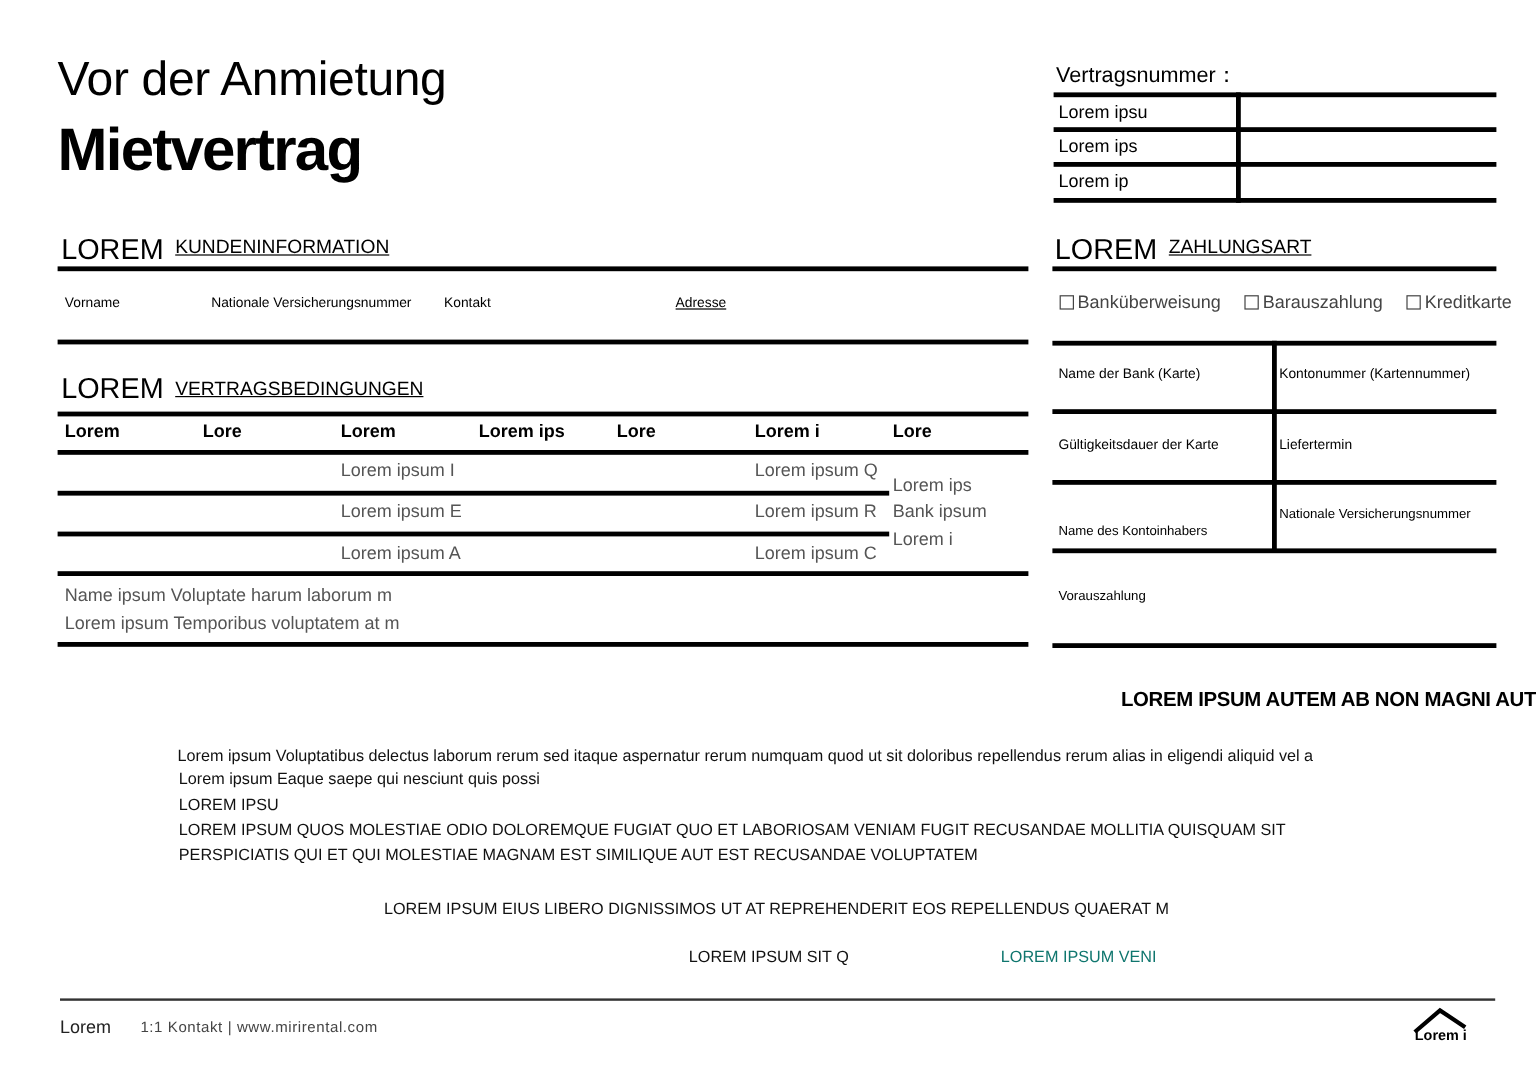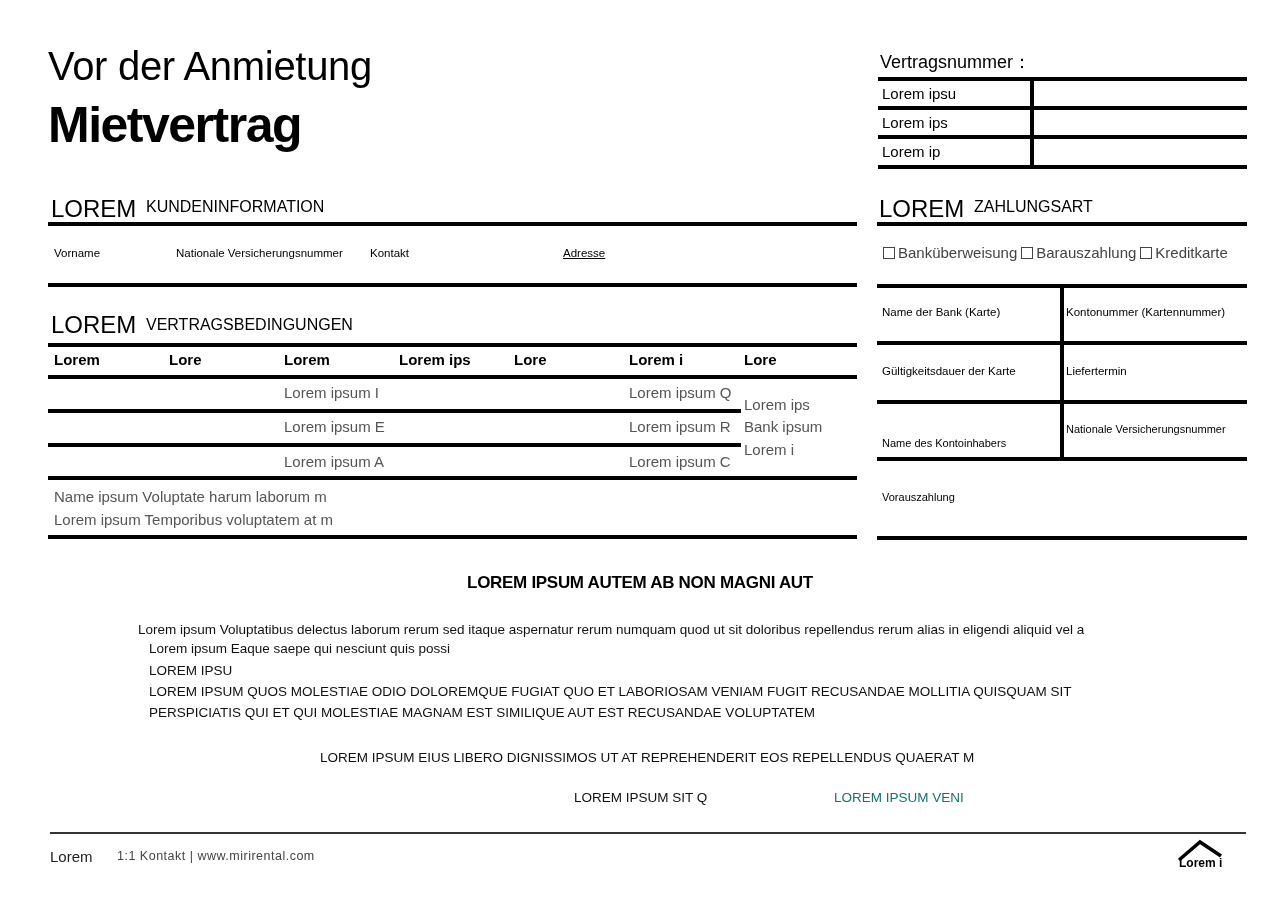"KUNDENINFORMATION" .sec-small { text-decoration: none -> underline }
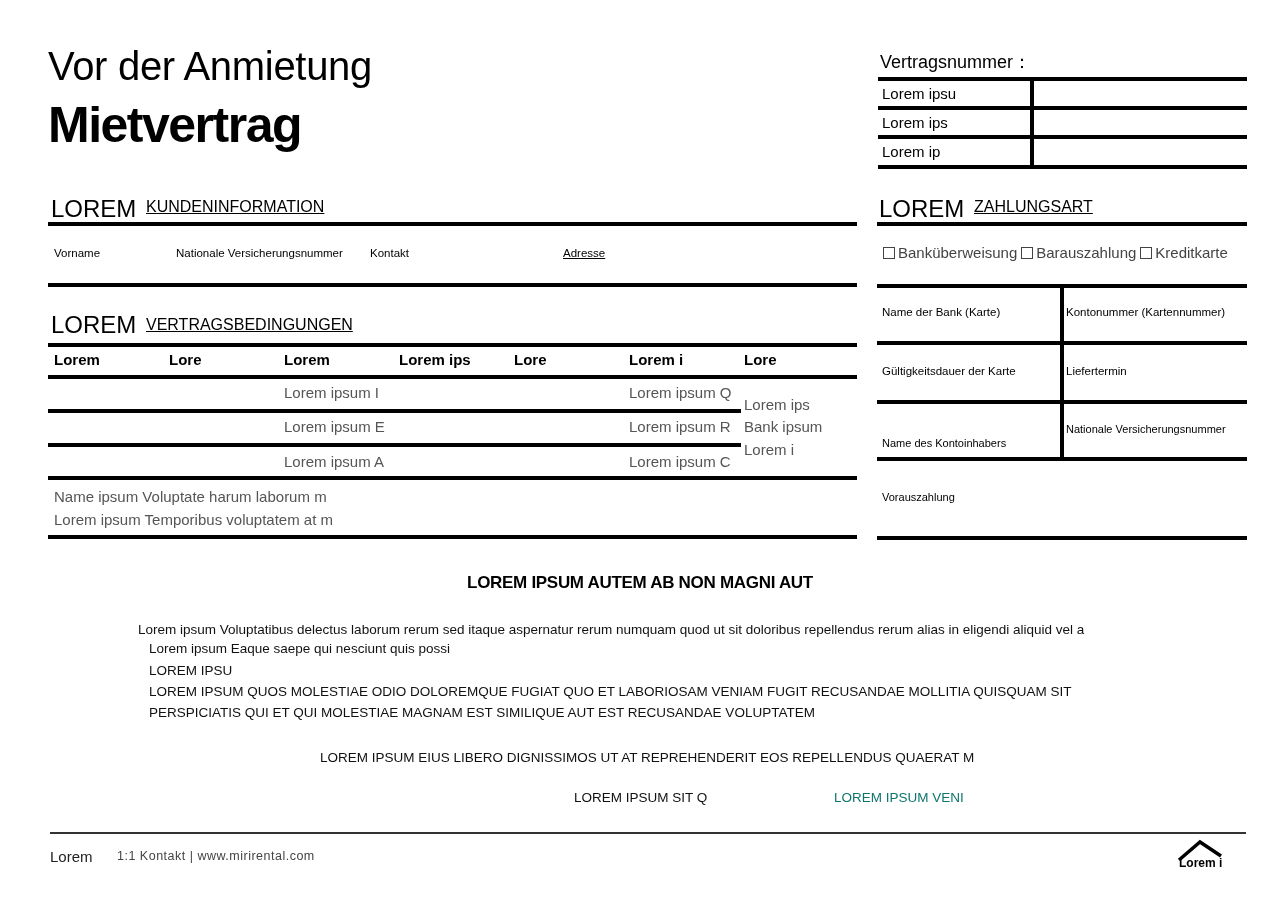"Banküberweisung" .checkbox-line { gap: 4px -> 20px }
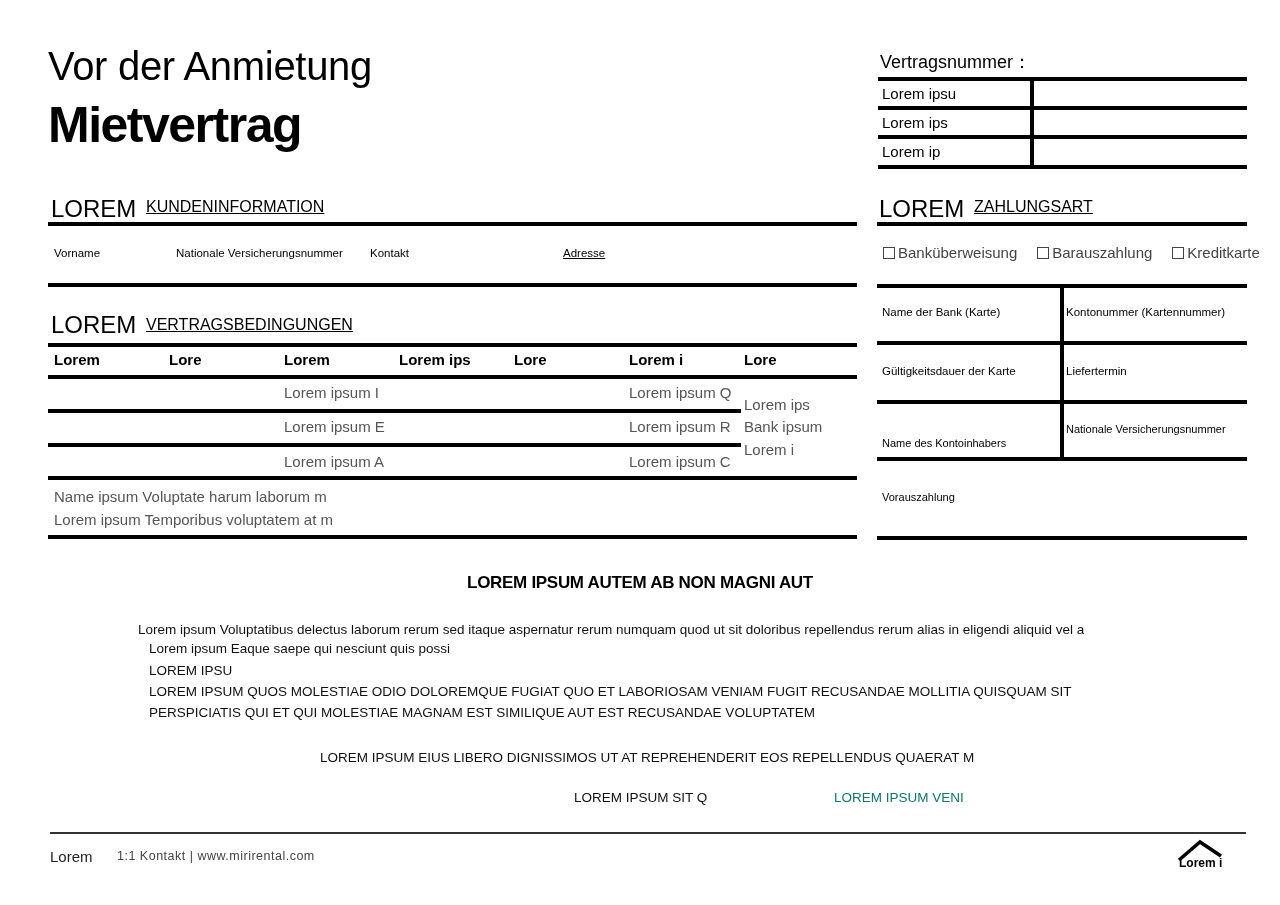"LOREM IPSUM AUTEM AB NON" div.abs { text-align: center -> right }
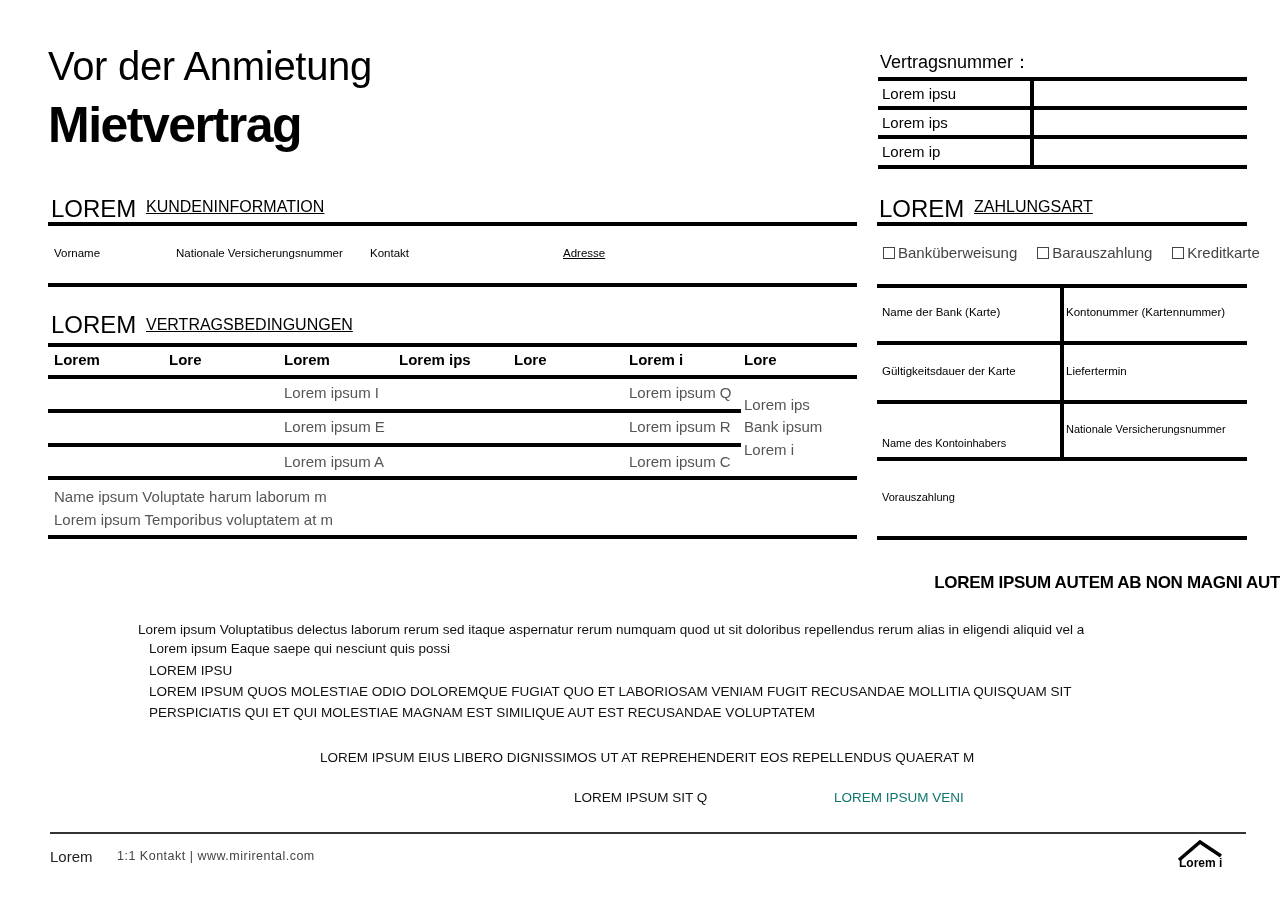"Lorem ipsum Voluptatibus delectus" div.abs { left: 138px -> 148px }
